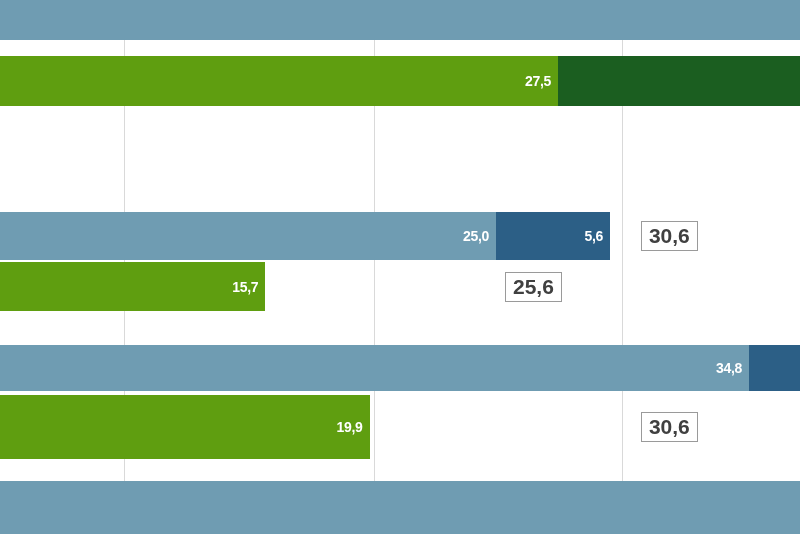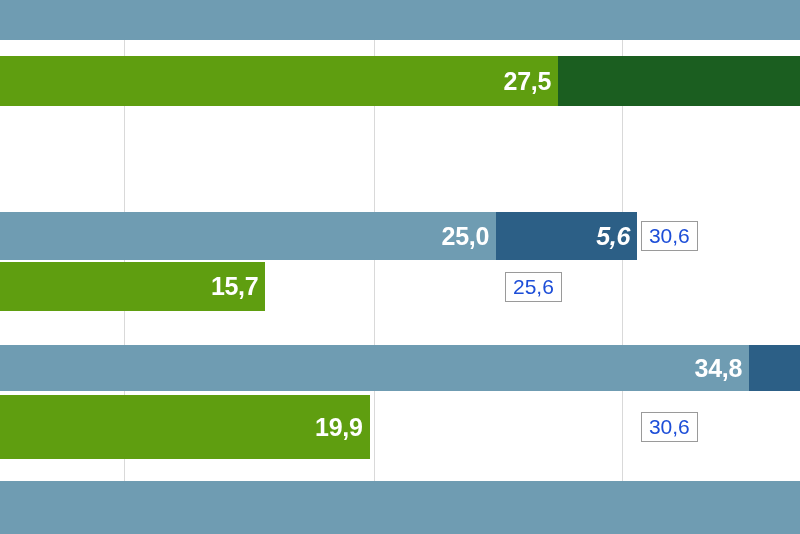"27,5" .seg-label { font-size: 25px -> 14px }
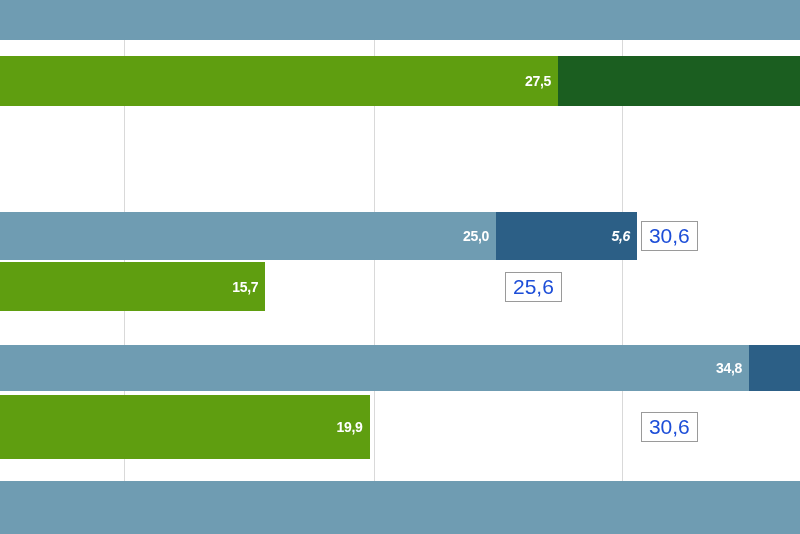"5,6" div.seg { font-style: italic -> none; width: 141px -> 114px }
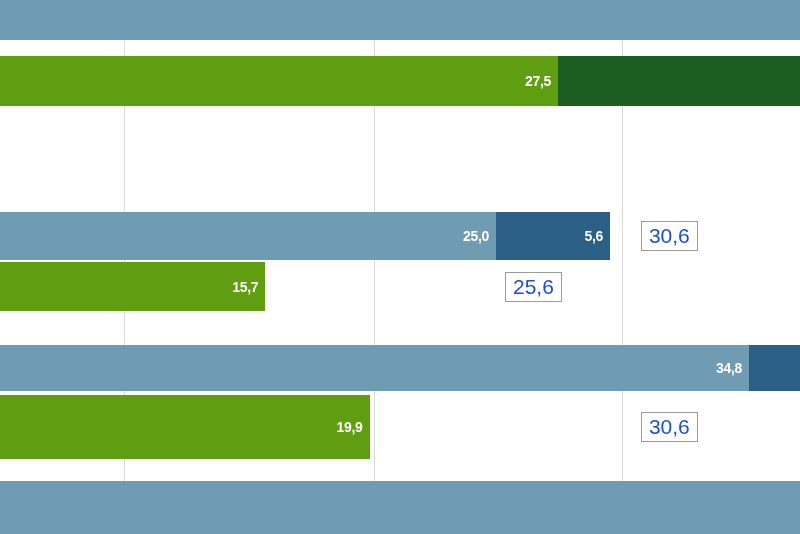"30,6" .total-box { color: #1d4ed8 -> #404040; font-weight: none -> bold }
